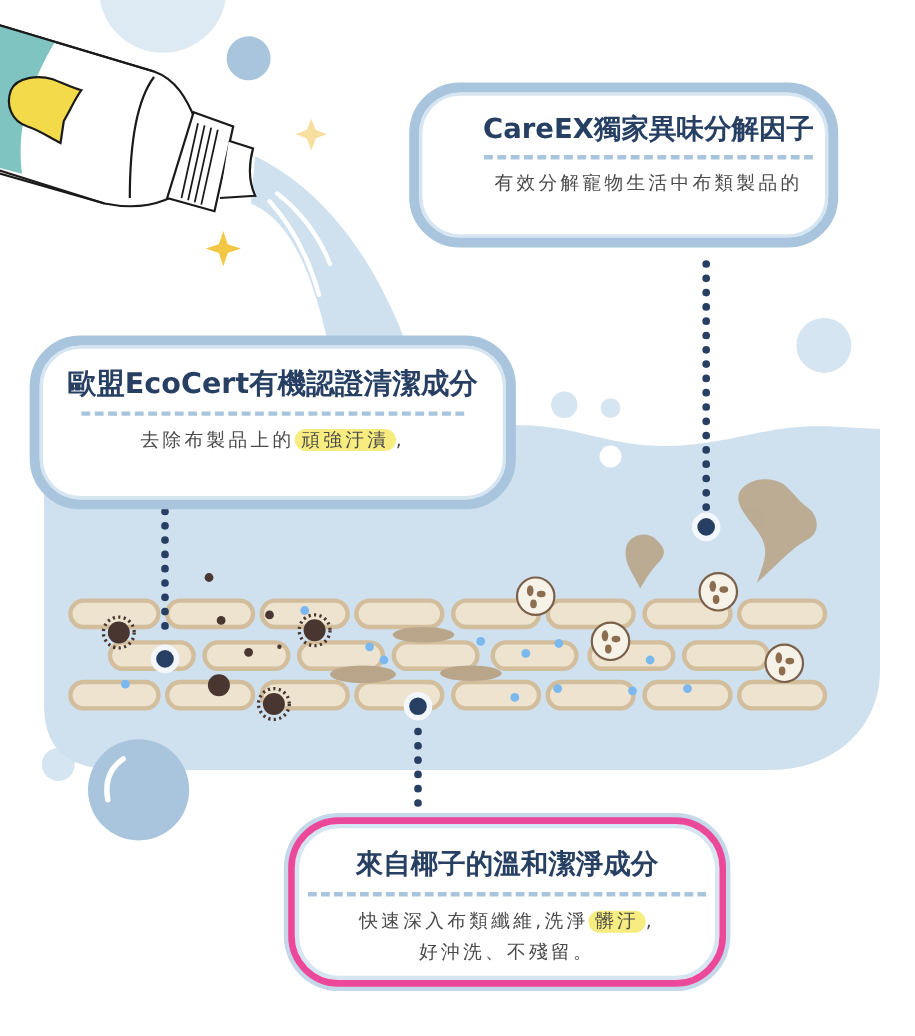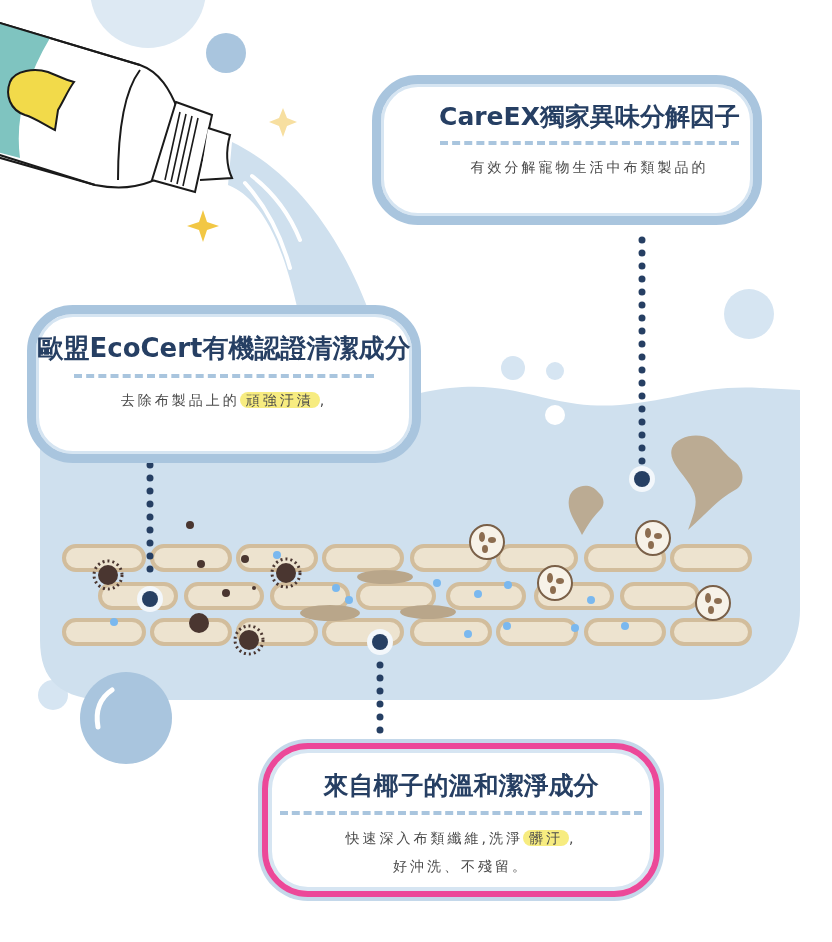"有效分解寵物生活中布類製品的" .c-line { font-size: 14px -> 17px }
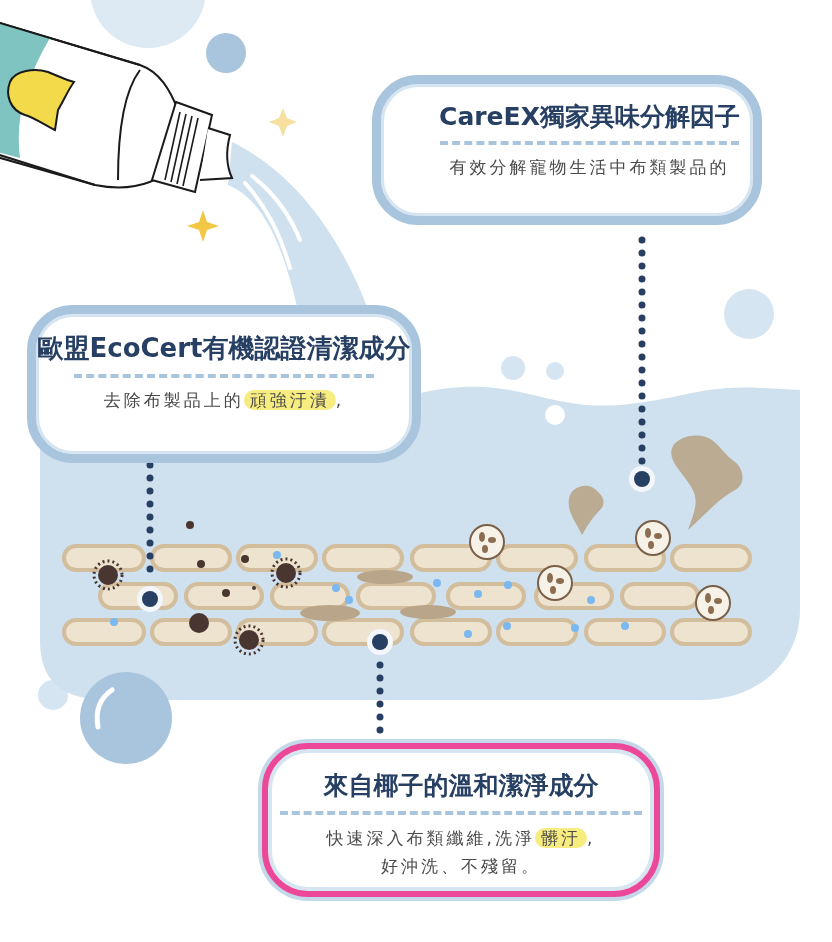"歐盟EcoCert有機認證清潔成分" .callout-left { width: 394px -> 442px }
